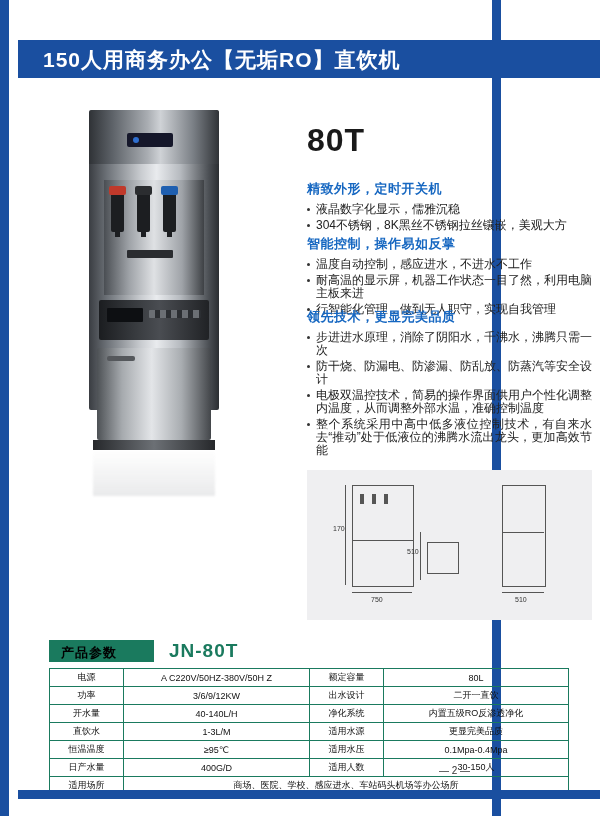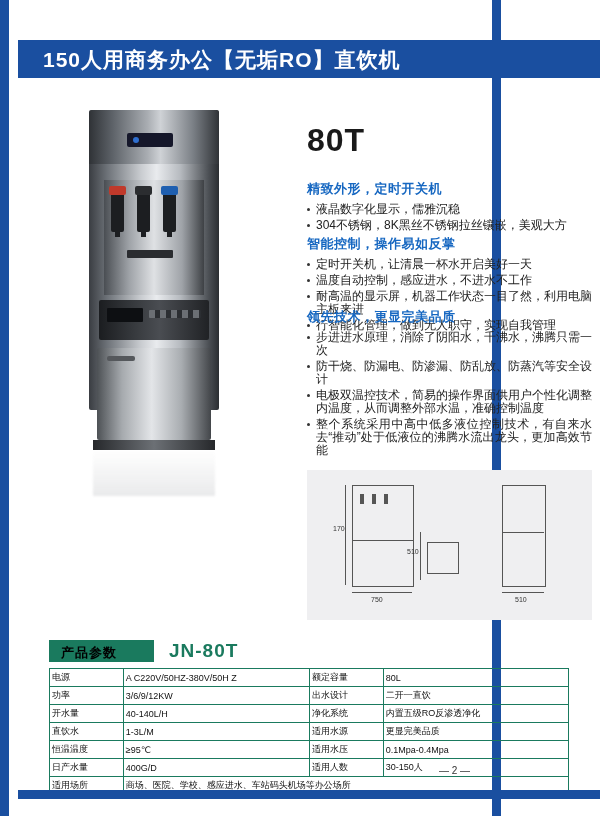"定时开关机，让清晨一杯水开启美好一天" li { html: <li>定时开关机，让清晨一杯水开启美好一天</li> -> none }
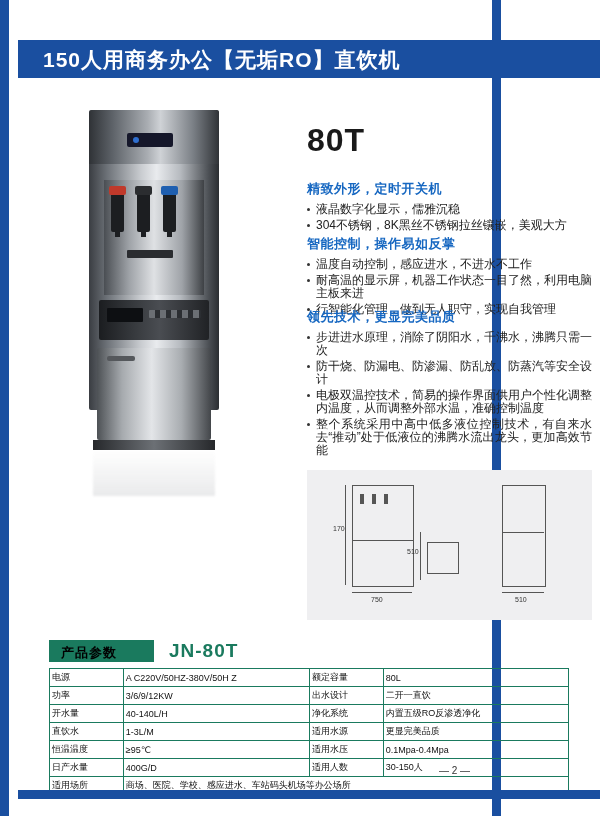"电源" table.spec td { text-align: none -> center }
